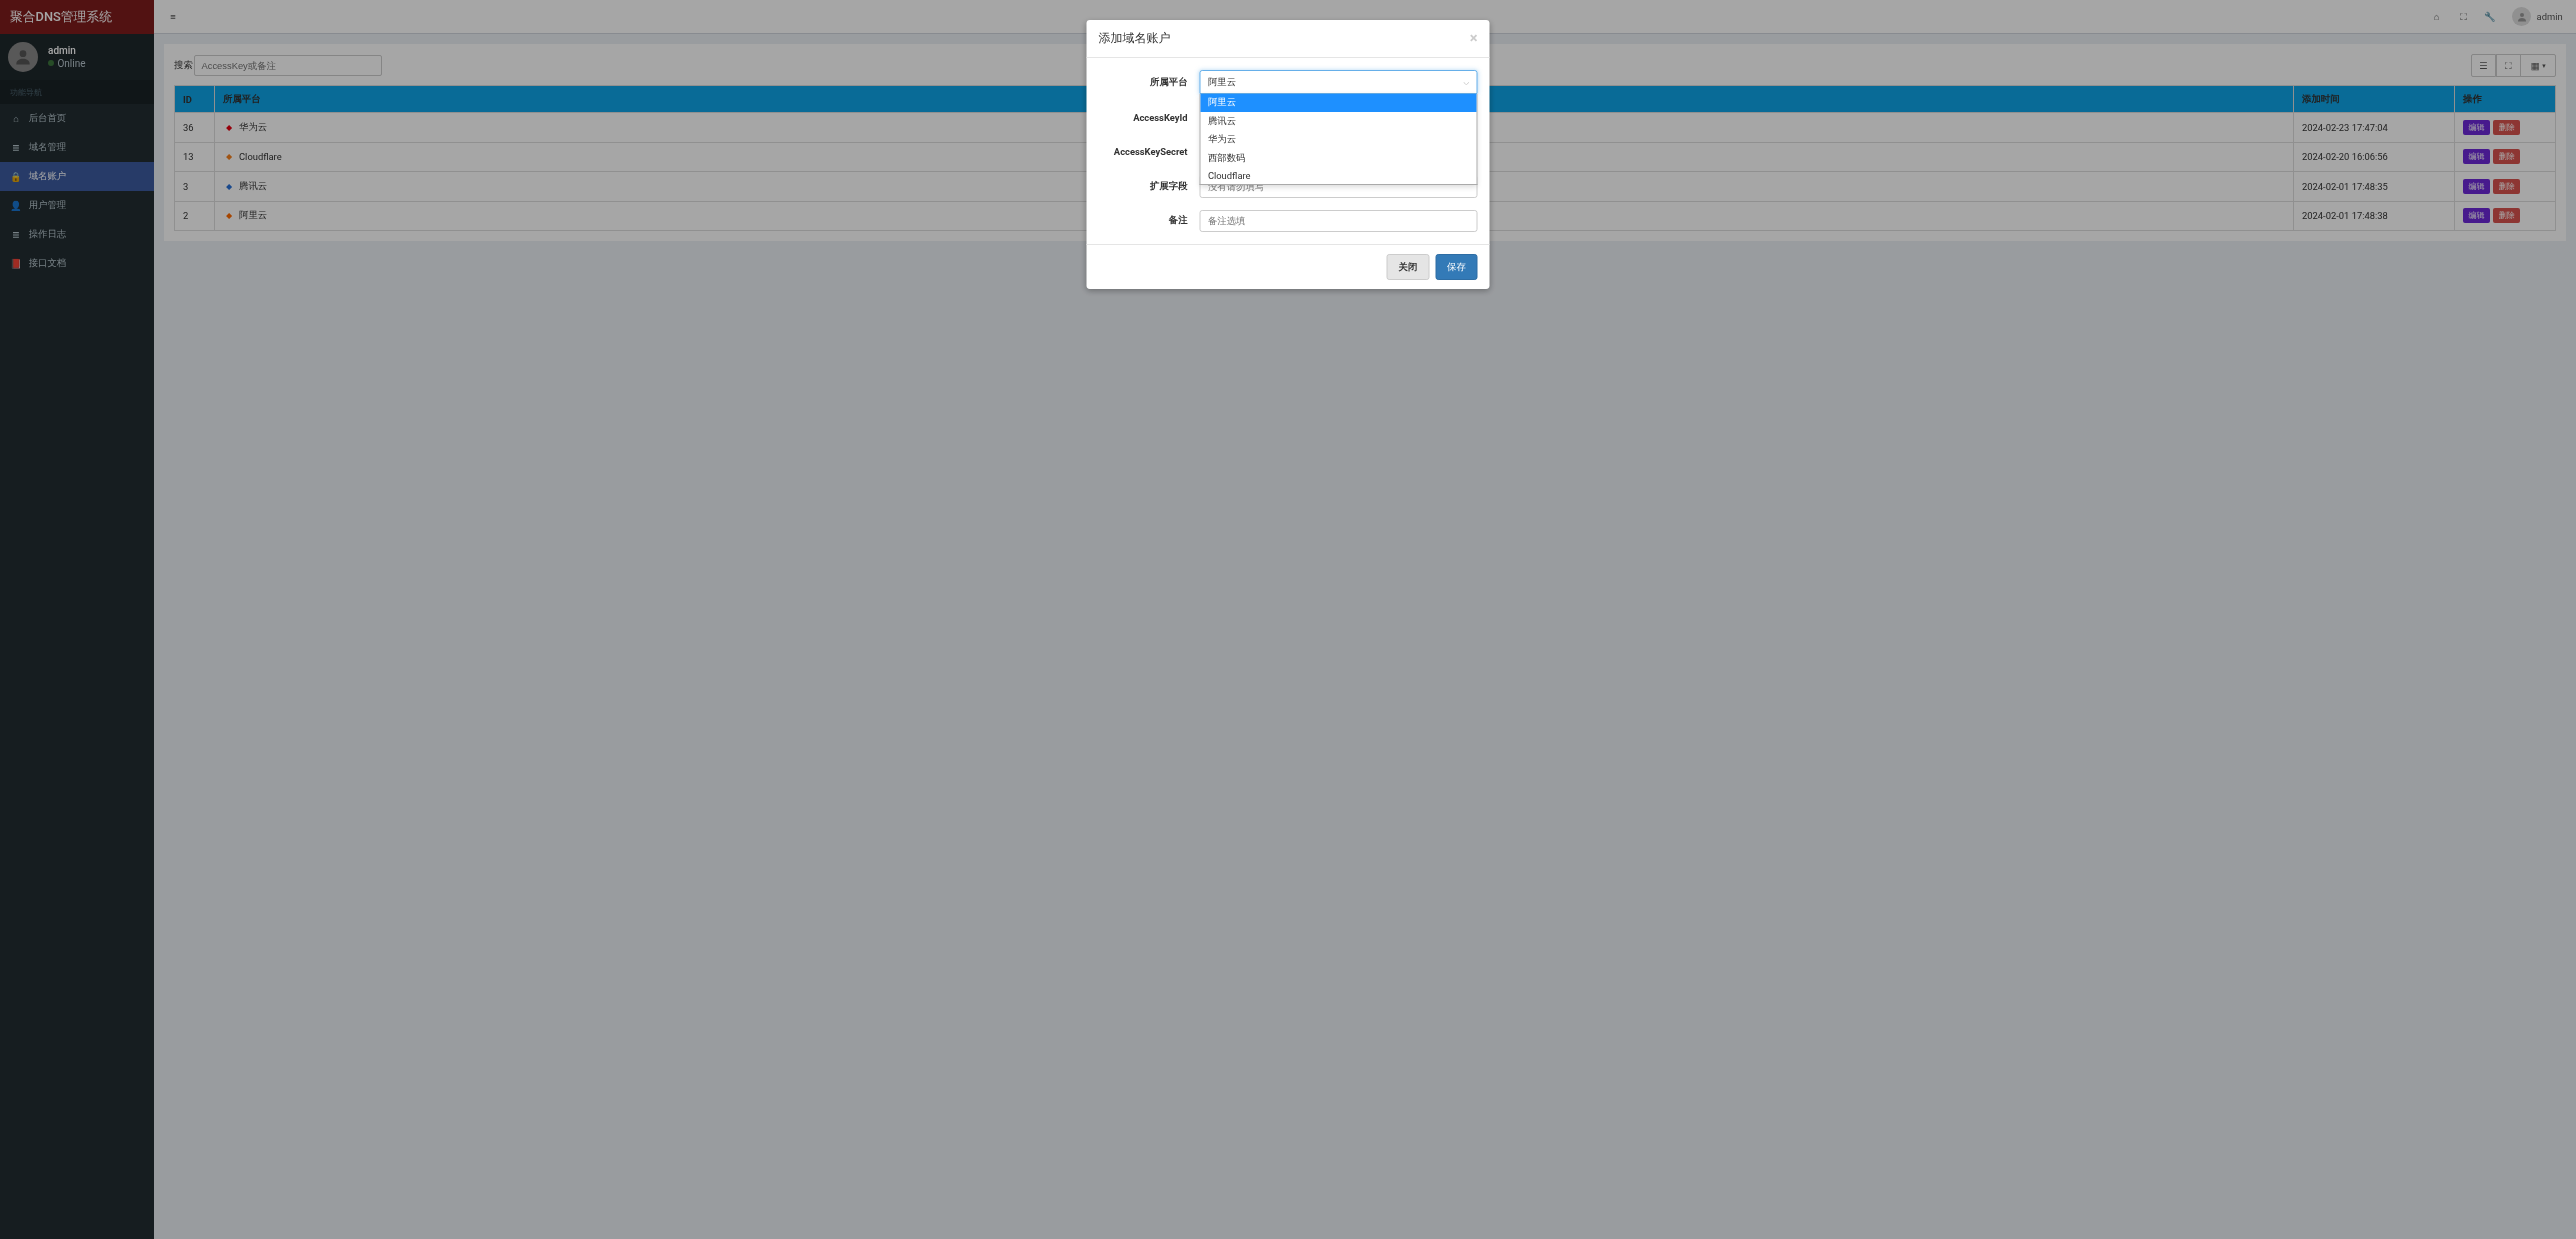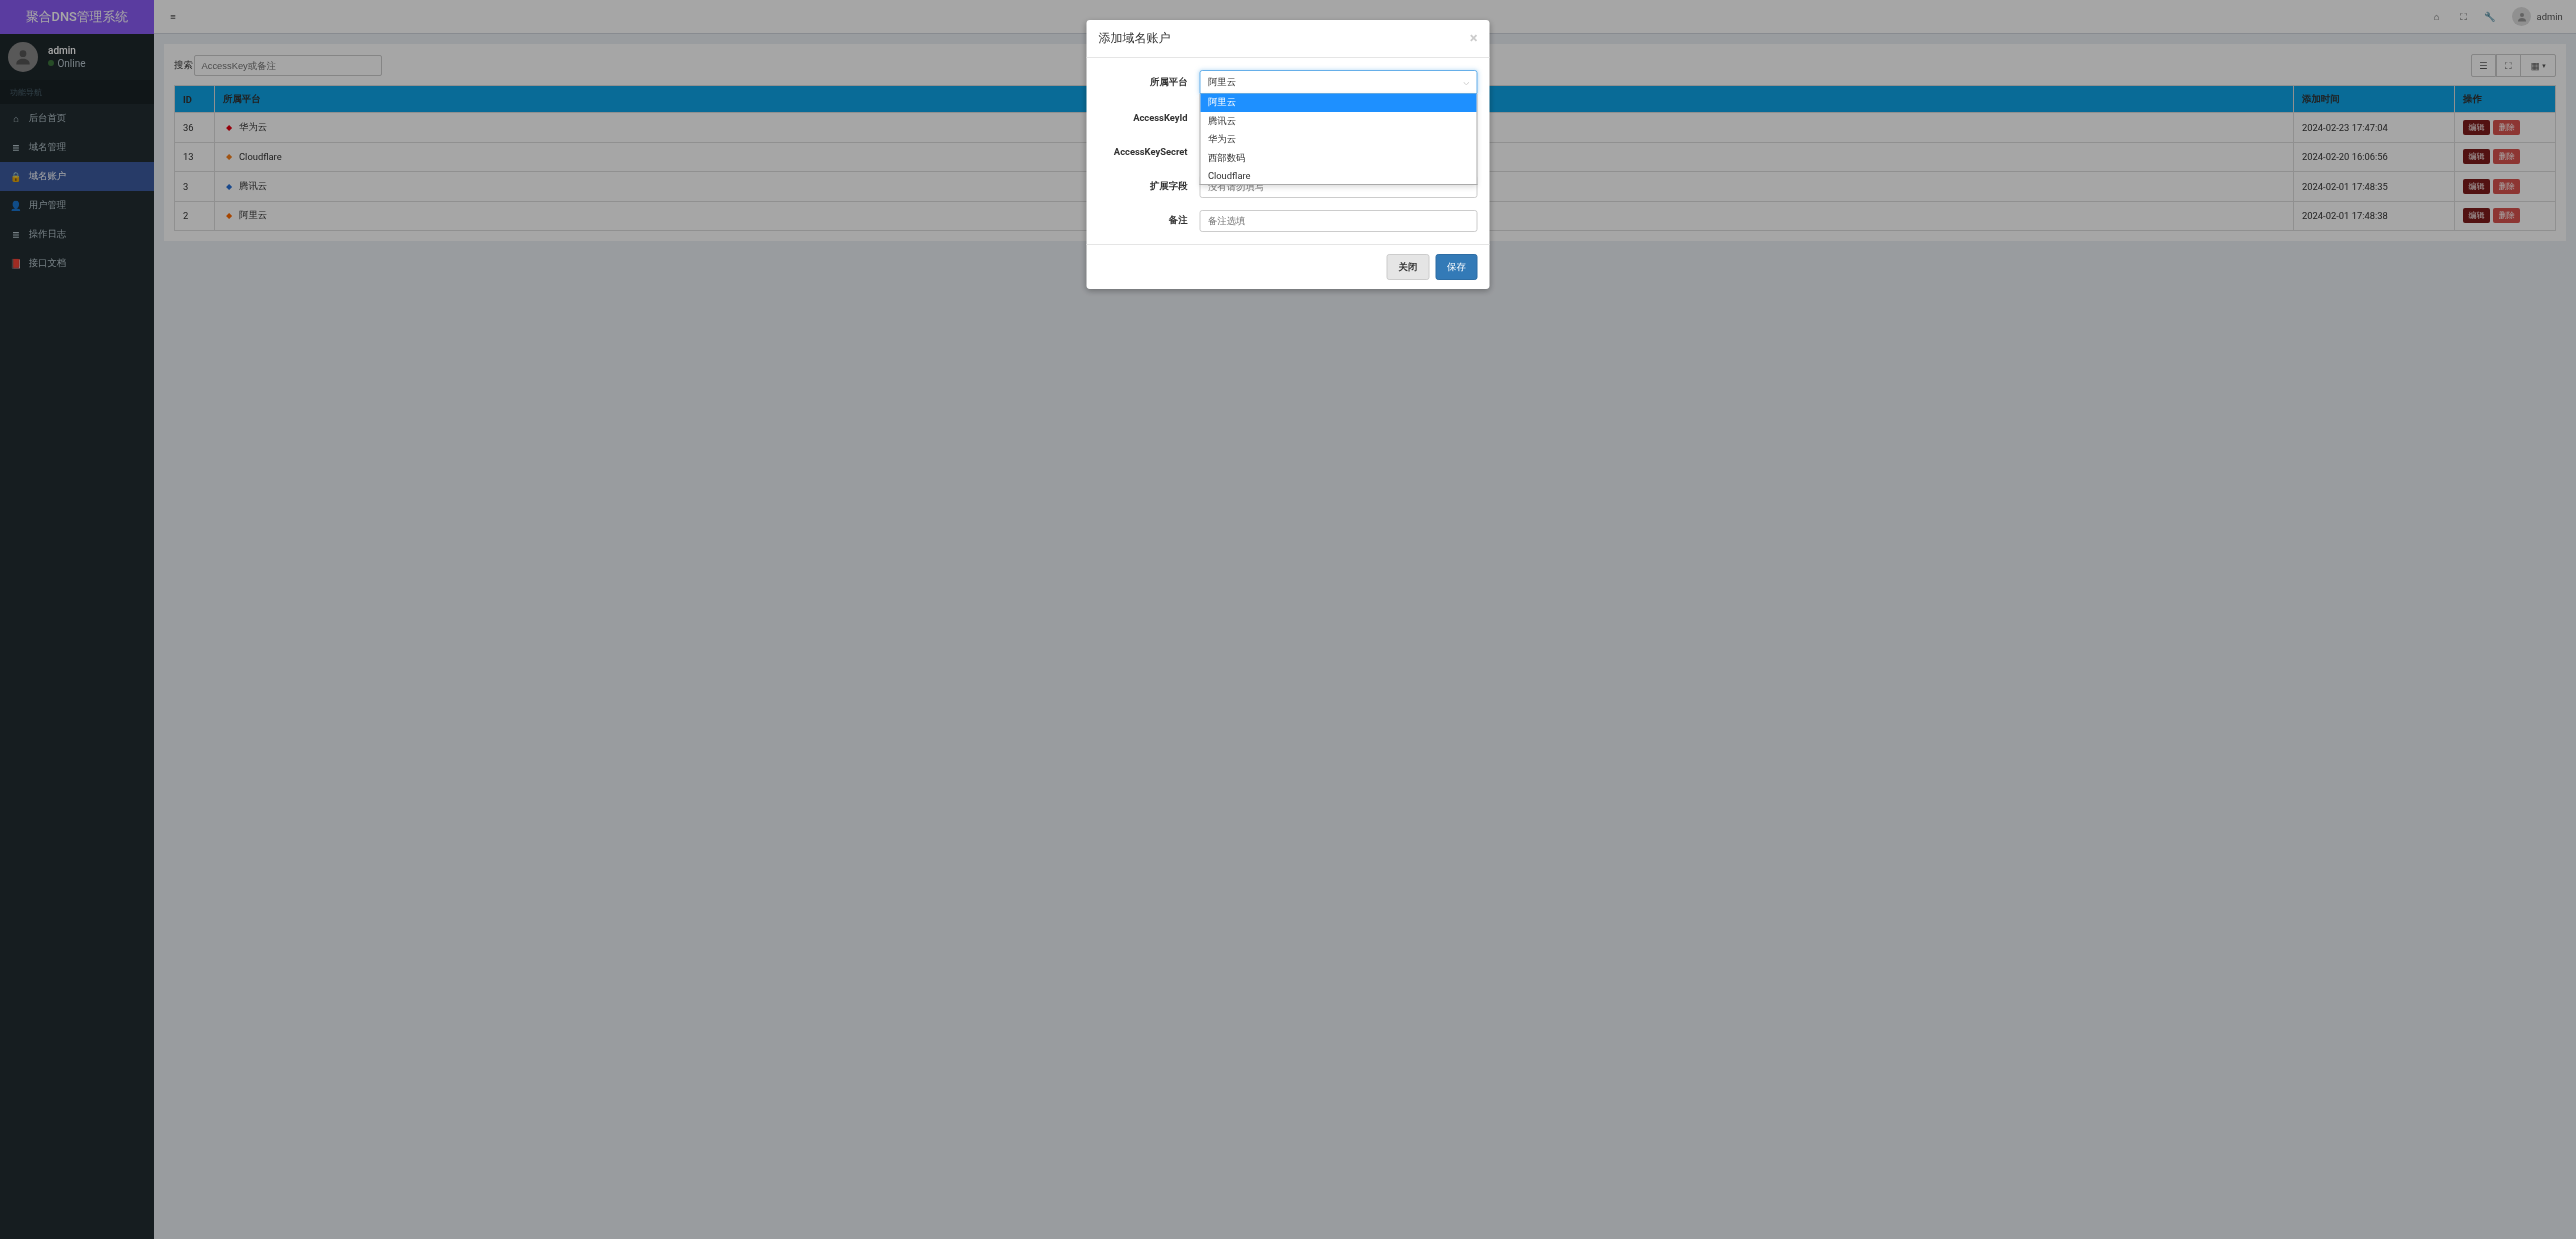"聚合DNS管理系统" .sidebar-brand { background: #8b5cf6 -> #7f1d1d; text-align: center -> left }
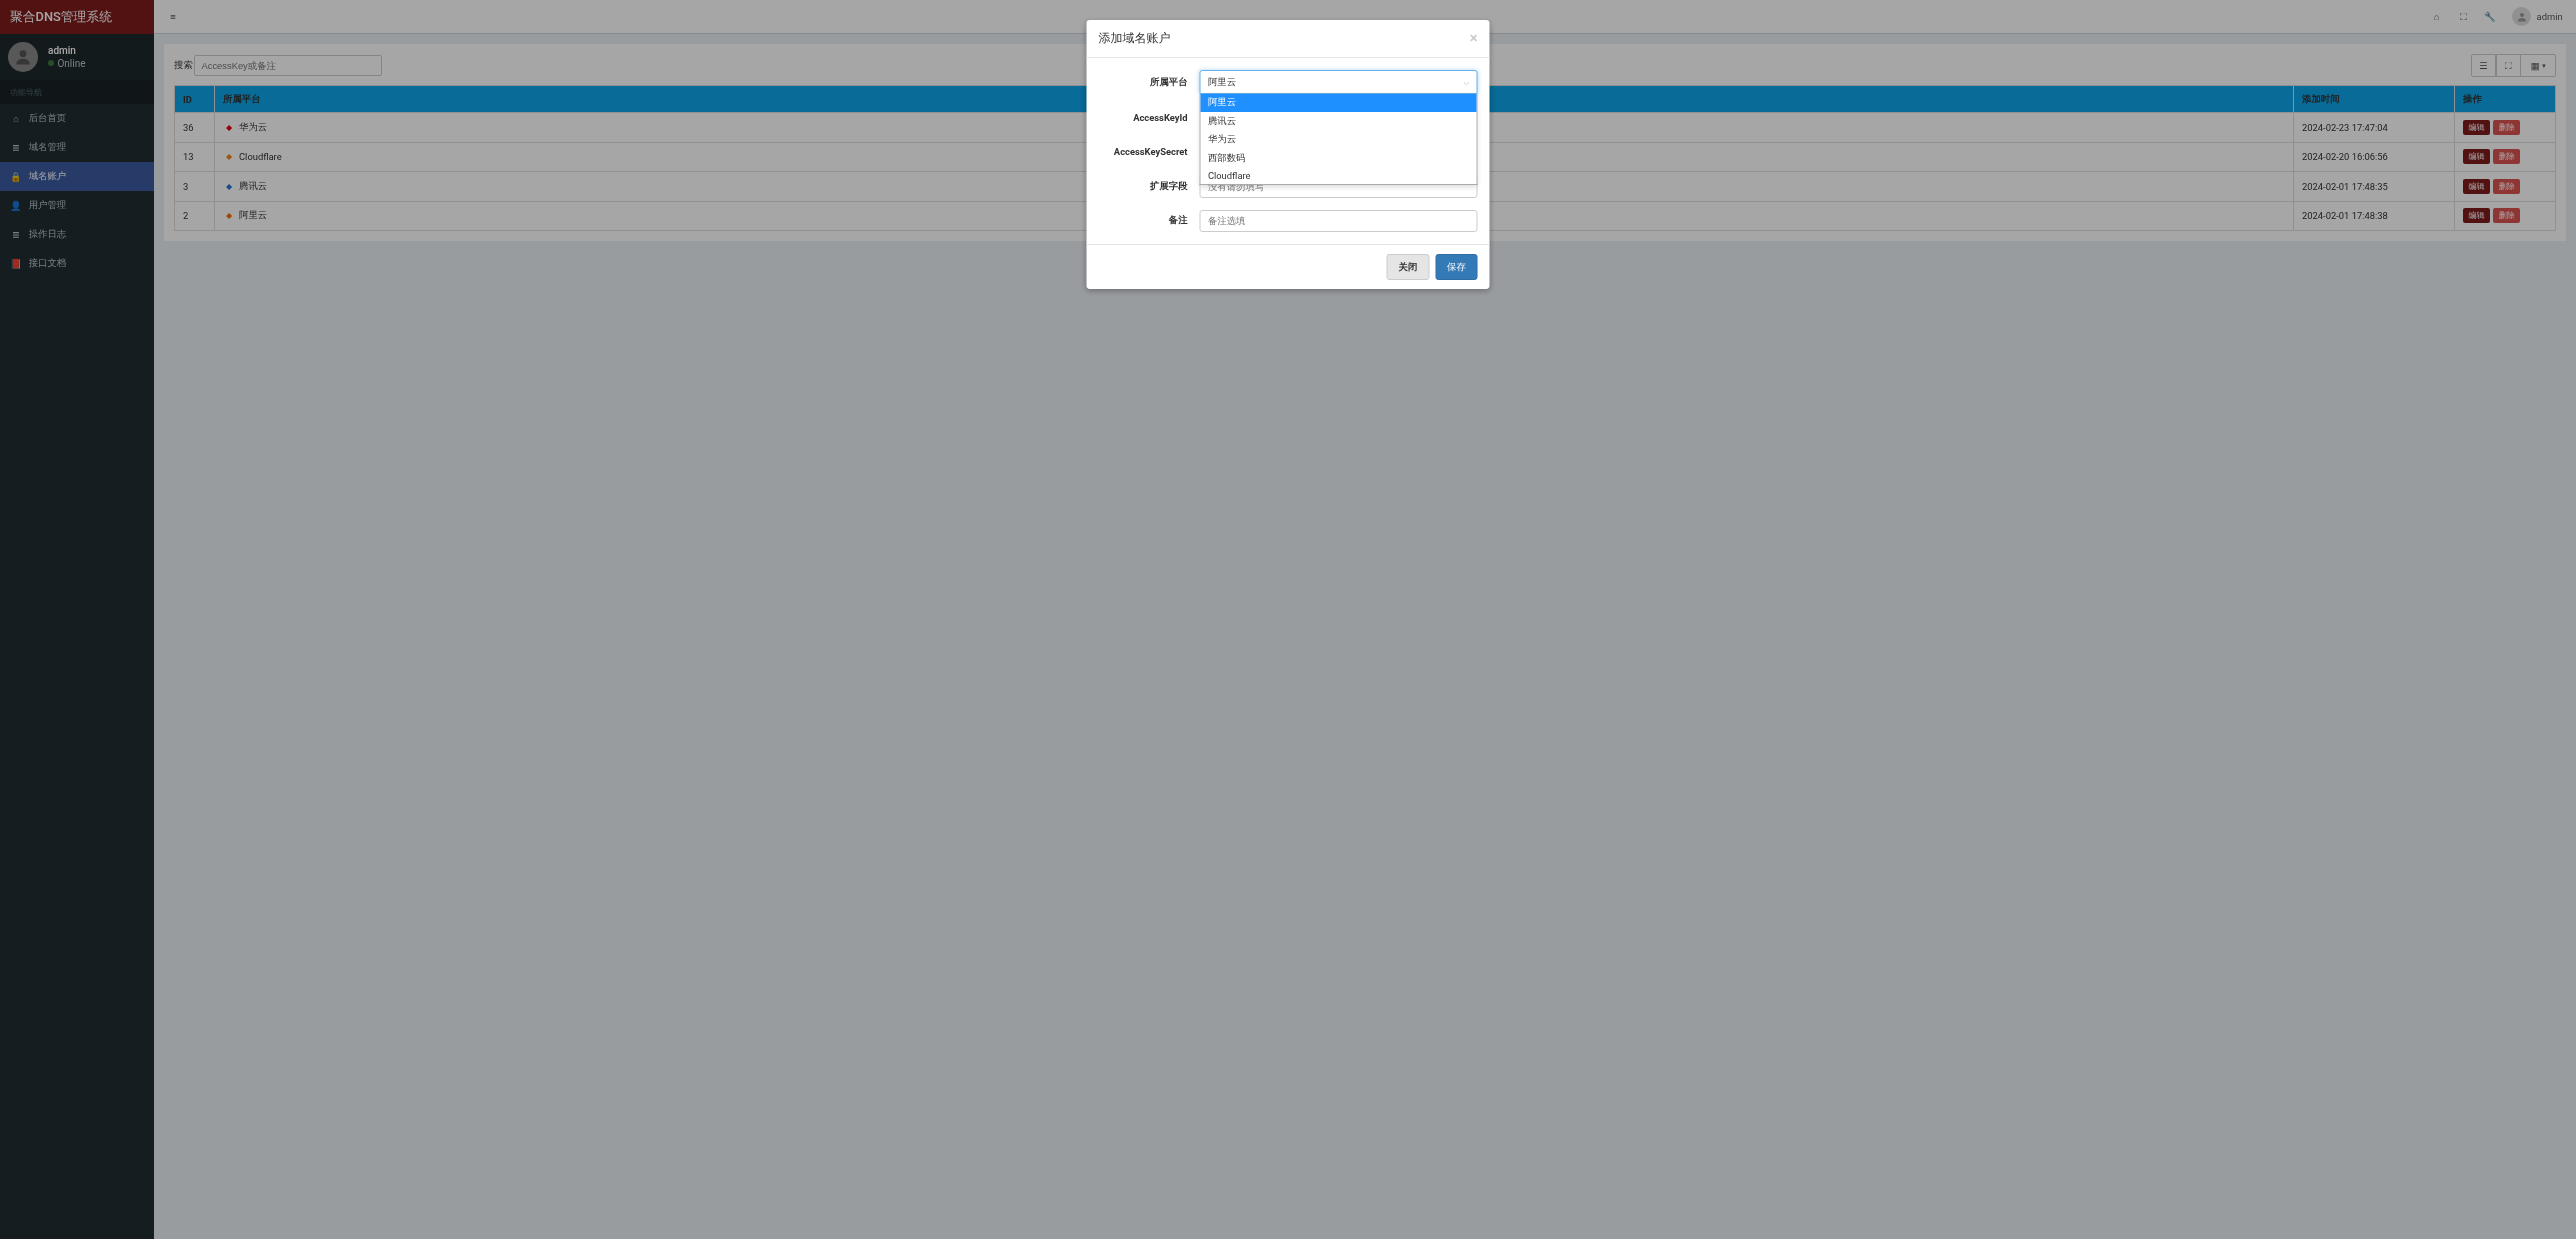"编辑" .btn-edit { background: #7f1d1d -> #6d28d9 }
